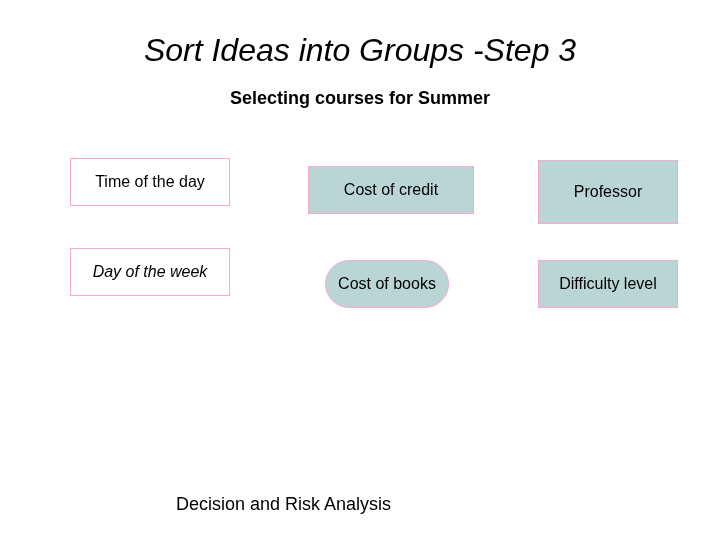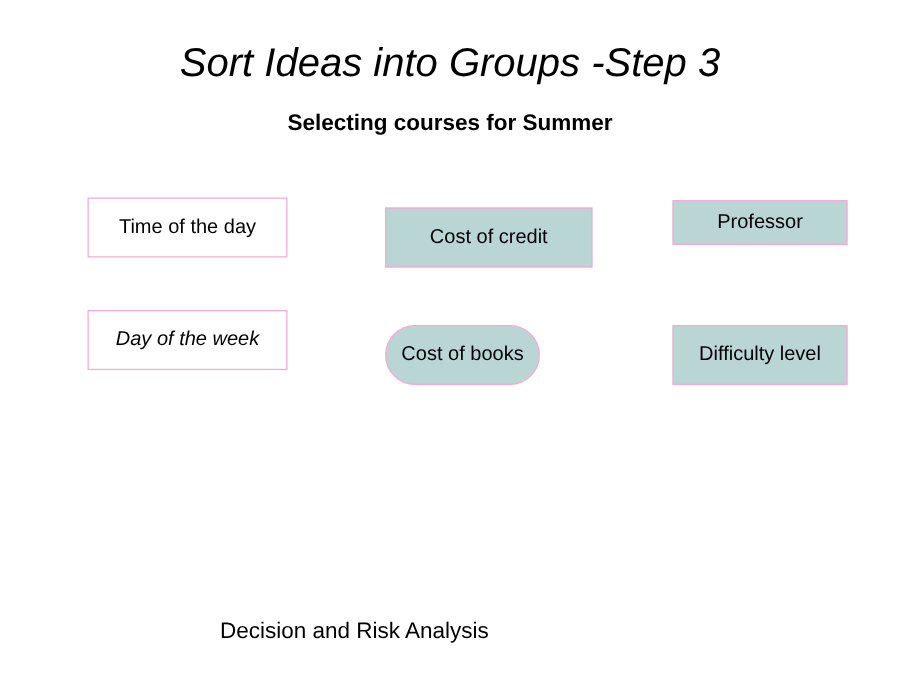"Professor" .b5 { height: 36px -> 64px }
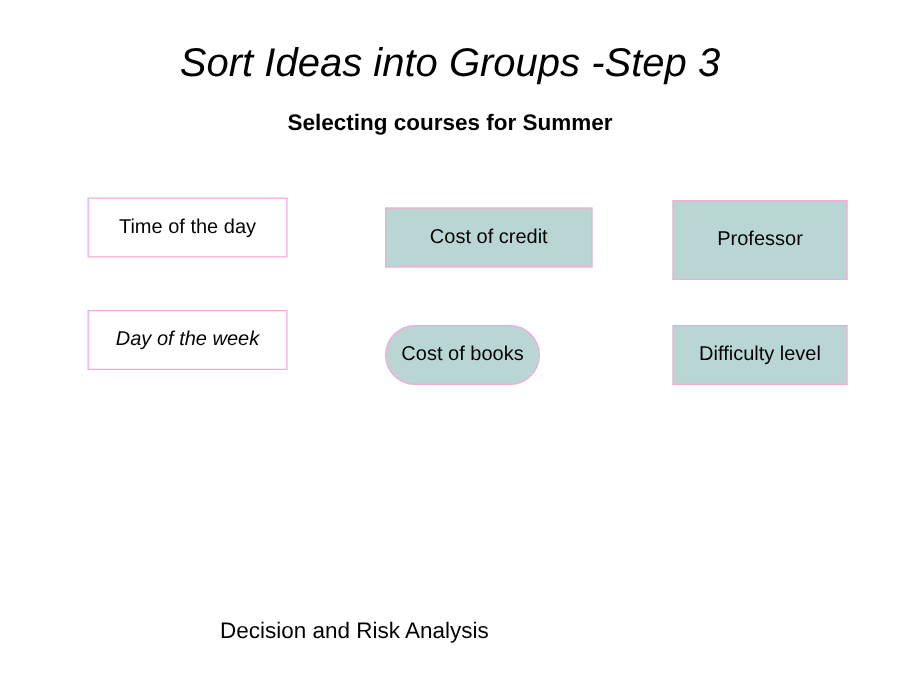"Cost of books" .b4 { left: 308px -> 325px }
